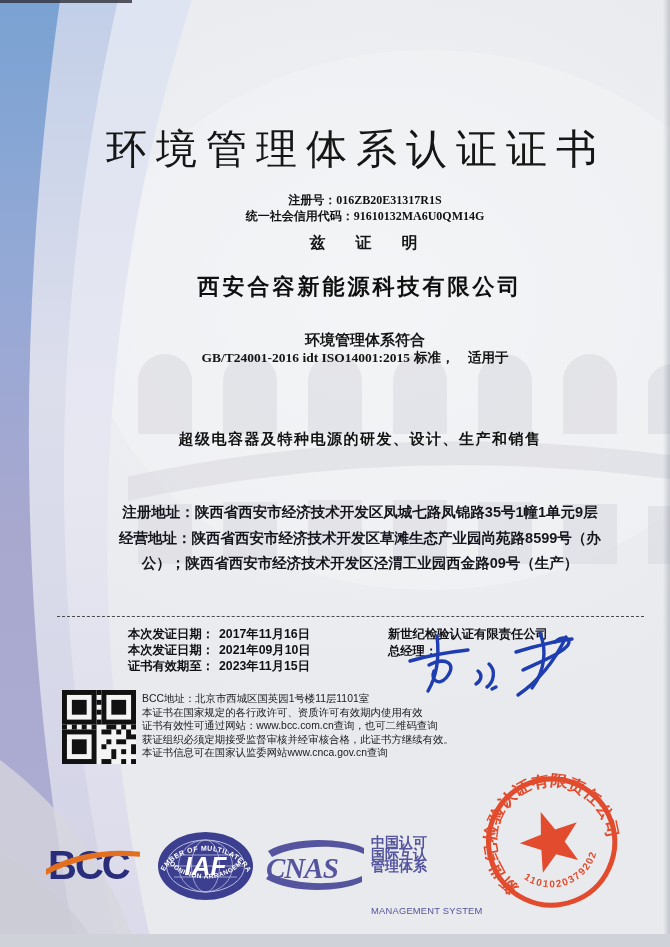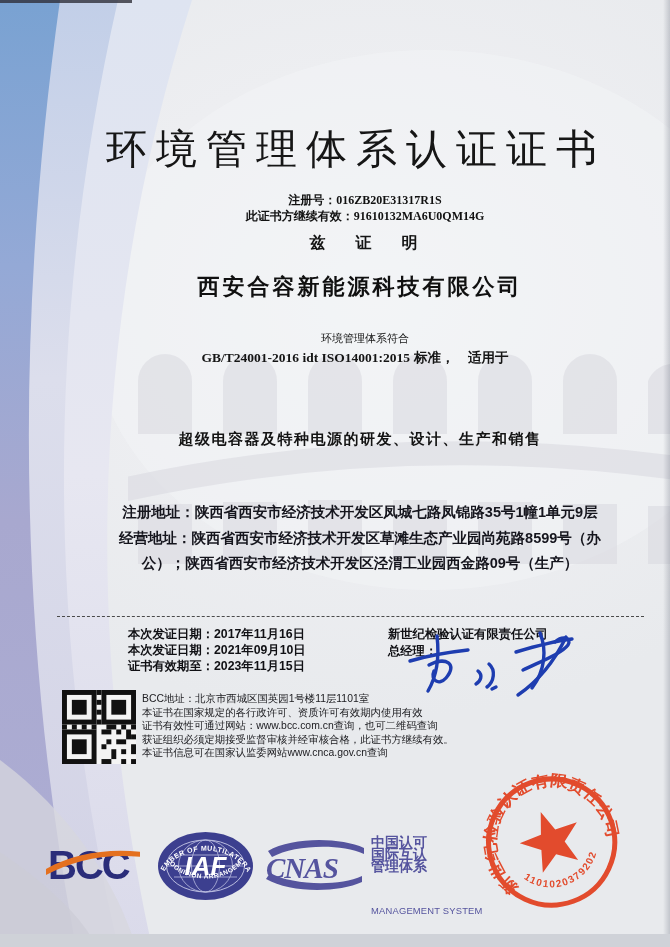"此证书方继续有效：" span { text: 此证书方继续有效 -> 统一社会信用代码 }
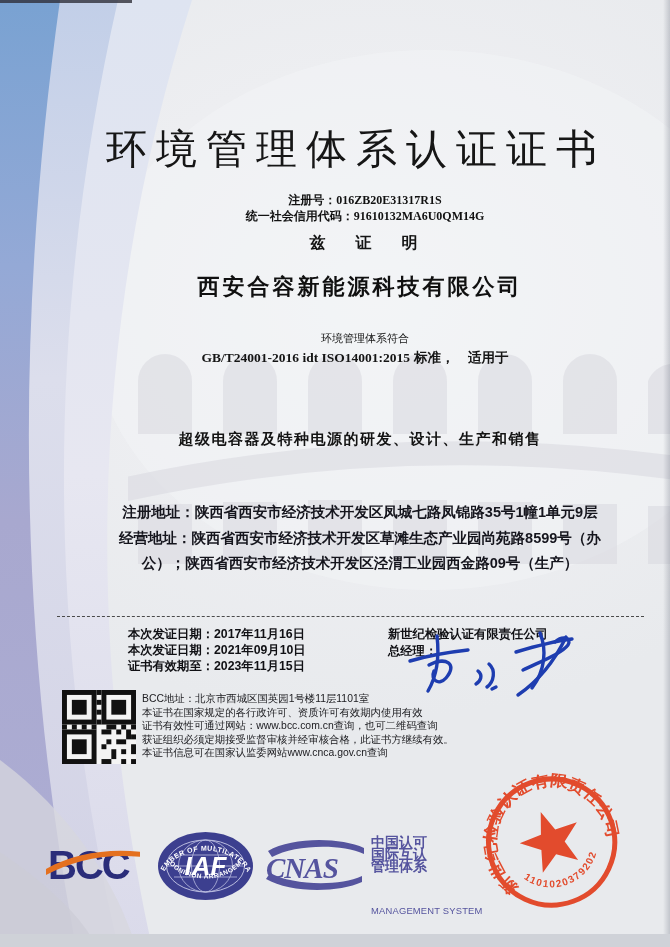"环境管理体系符合" .conform { font-size: 11px -> 15px; font-weight: 400 -> 700 }
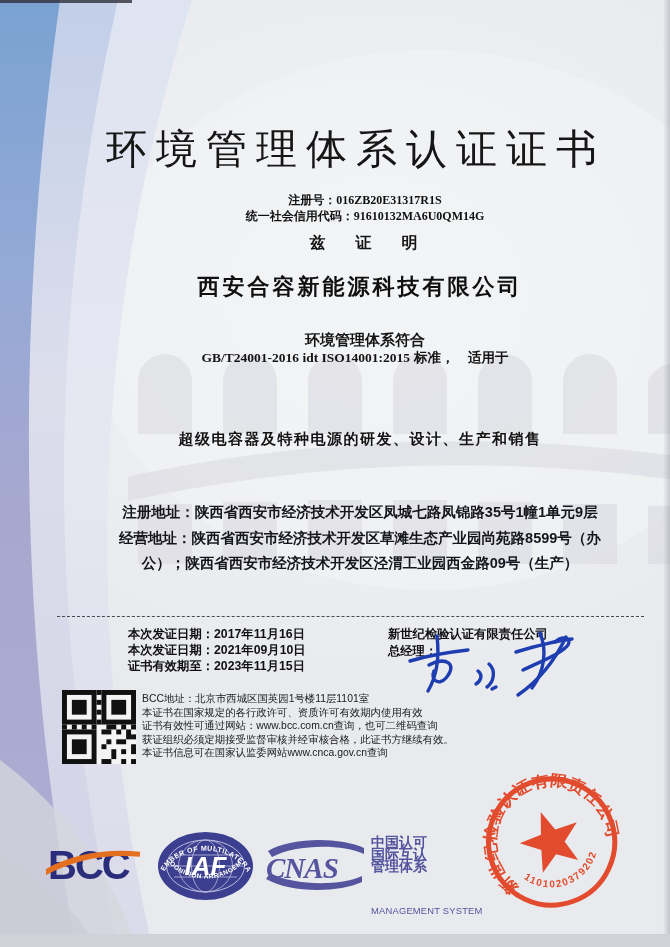"2017年11月16日" .date-row .dvalue { margin-left: none -> 5px }
